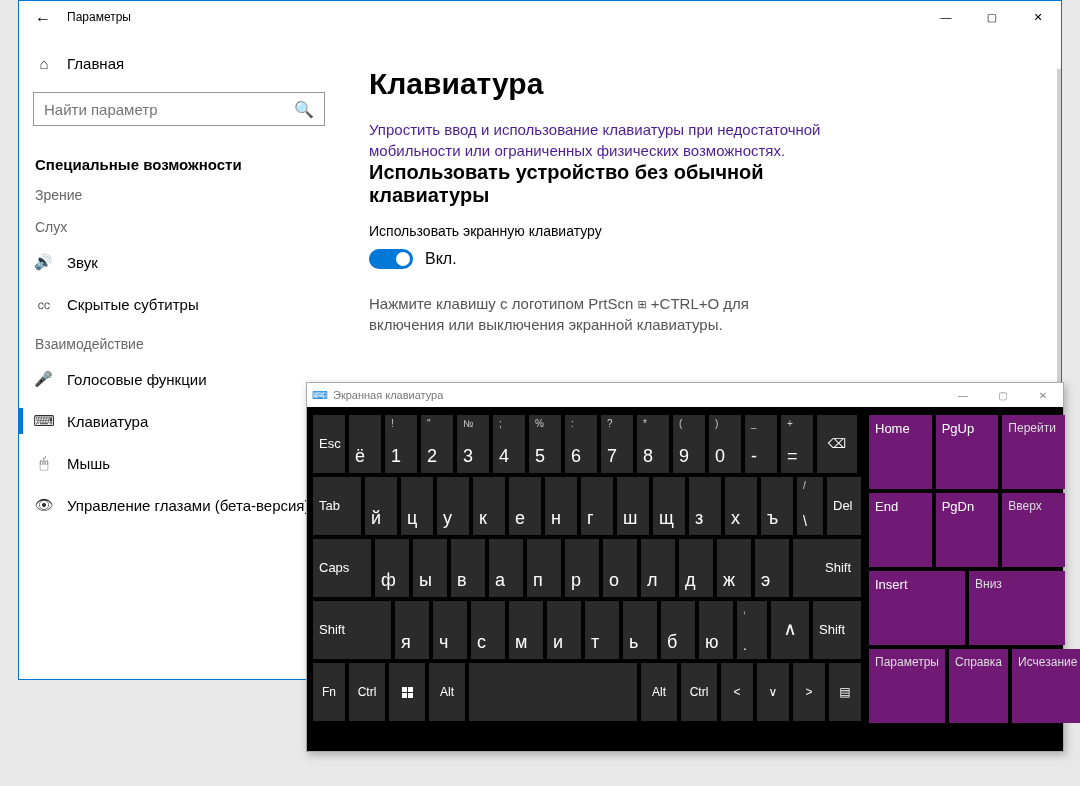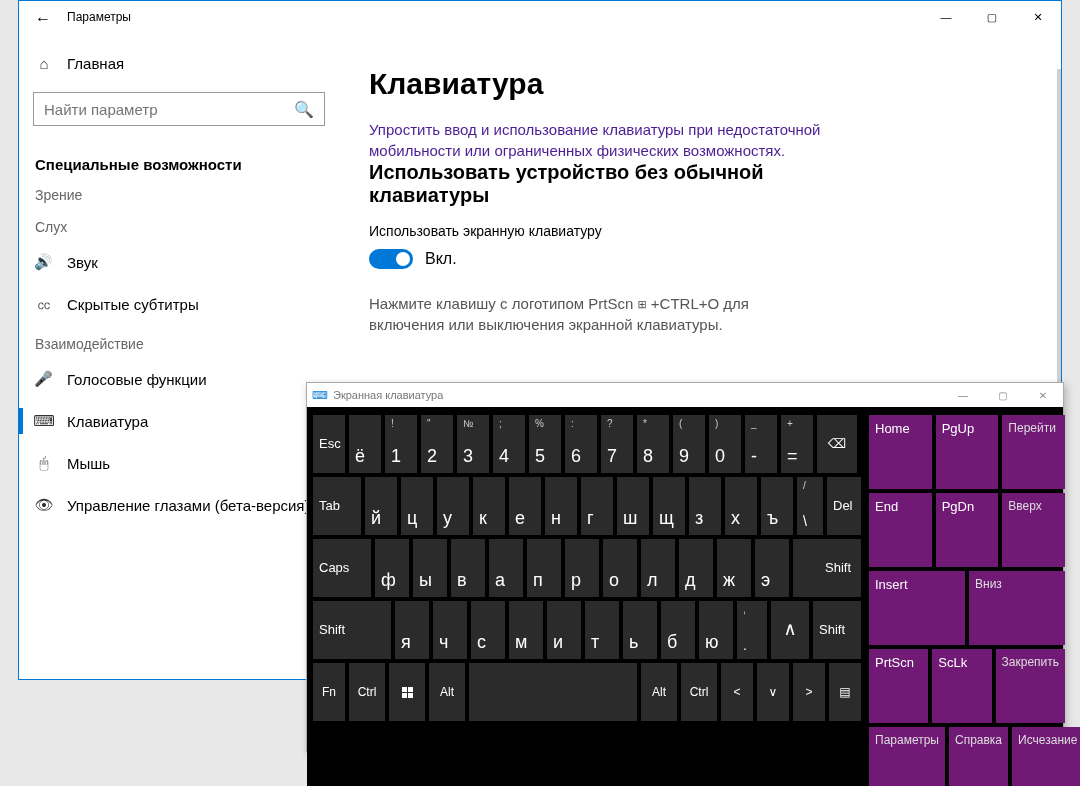"PrtScn" div.right-row { html: <div> <div>PrtScn</div> <div>ScLk</div> <div>Закрепить</div> </div> -> none }
